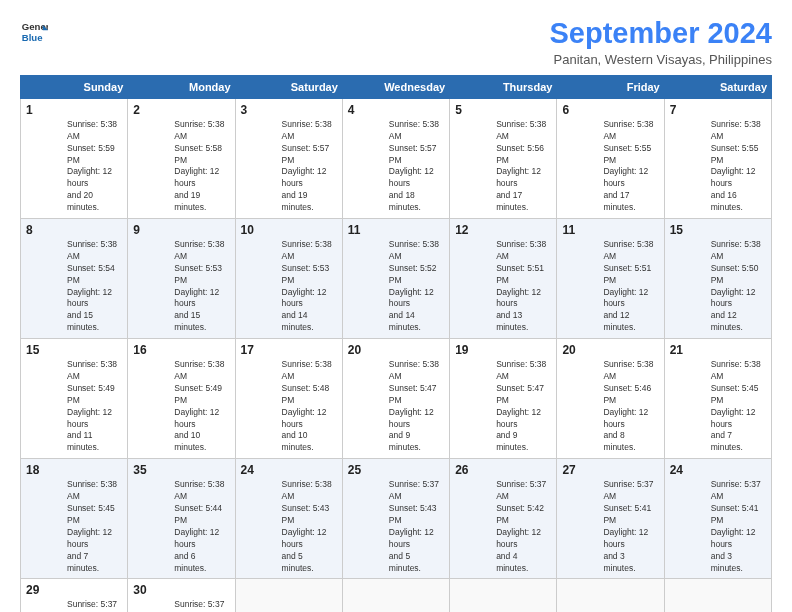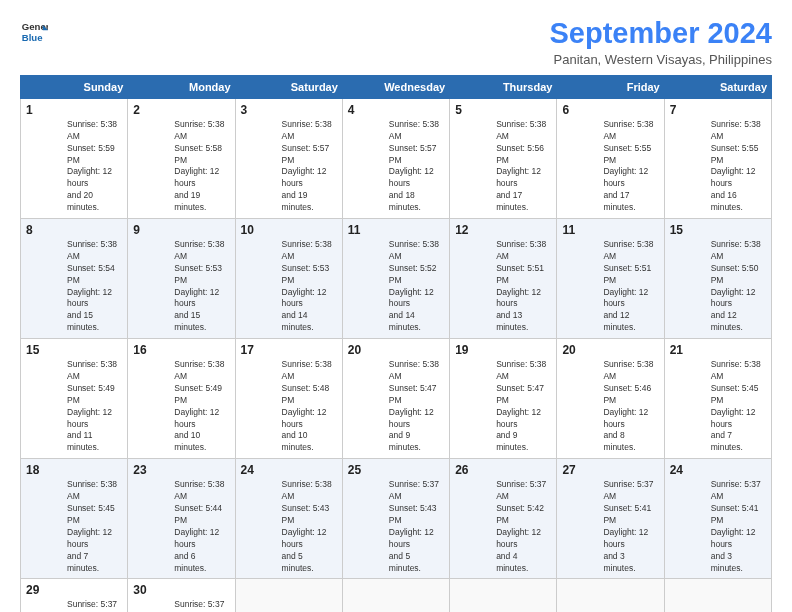"23" span.day-num { text: 23 -> 35 }
